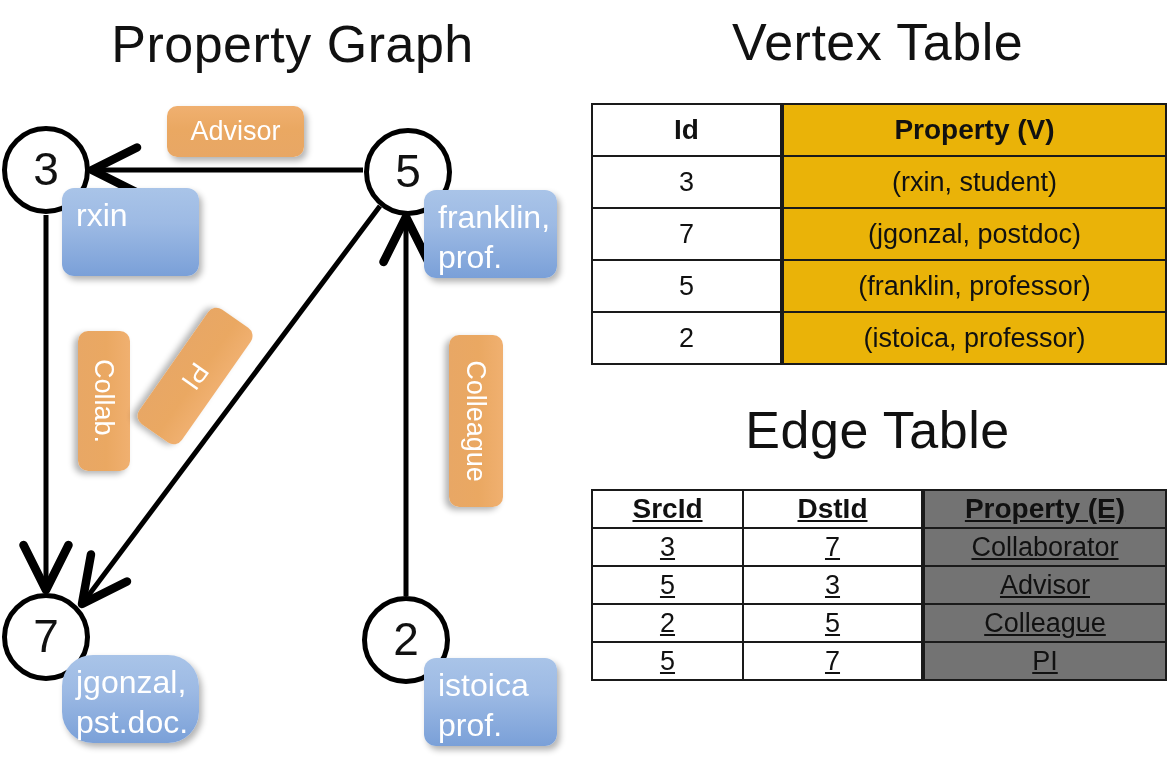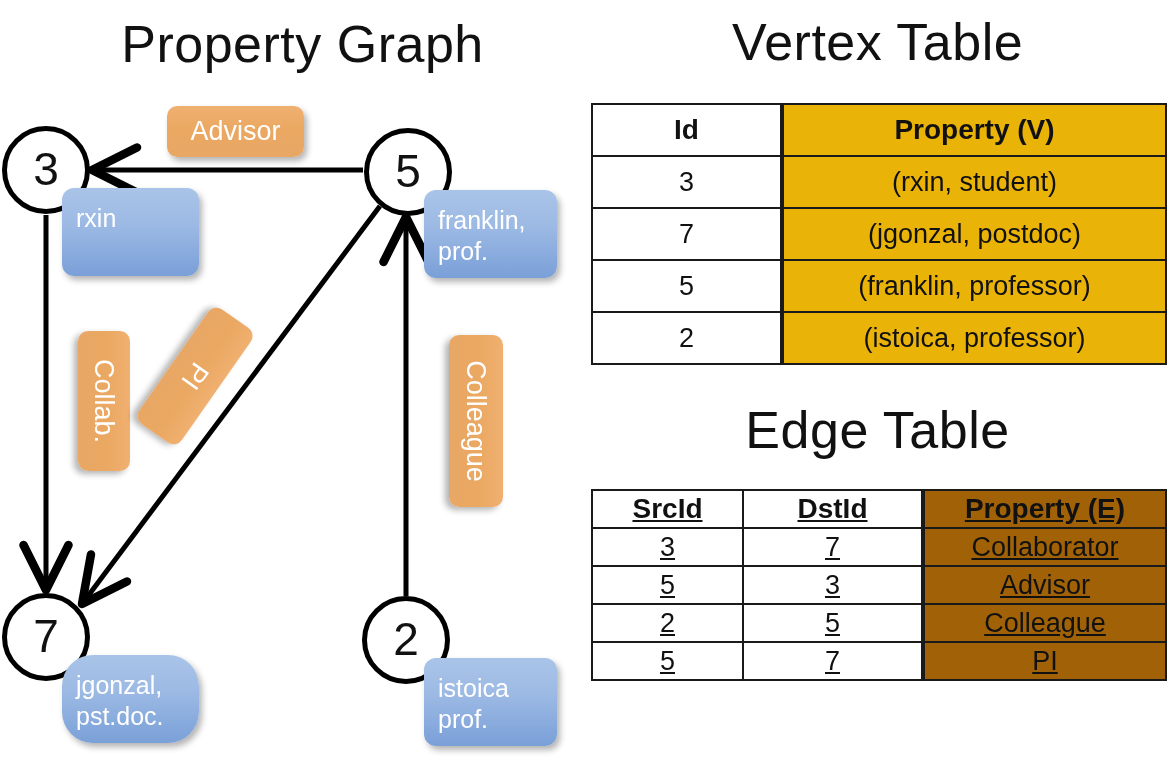"Property Graph" #title-property-graph { margin-left: 10px -> none }
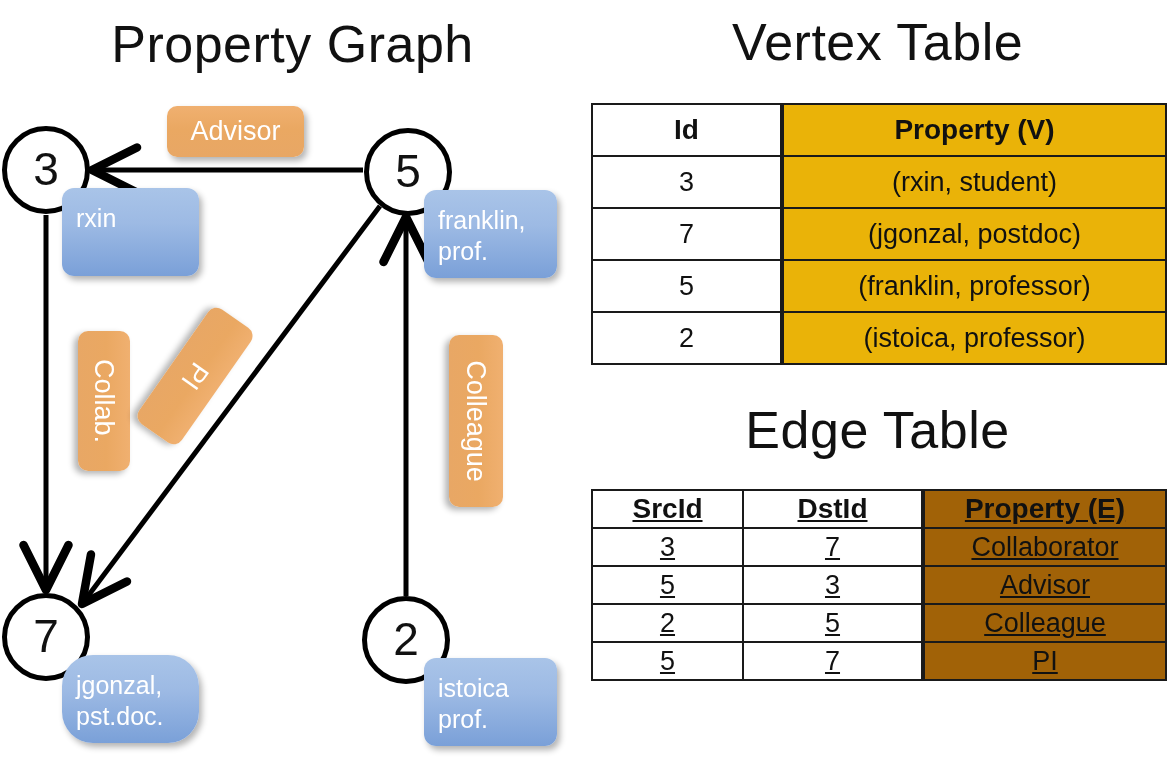"rxin" .prop-box { font-size: 25px -> 32px; padding: 15px 0 0 14px -> 7px 0 0 14px }
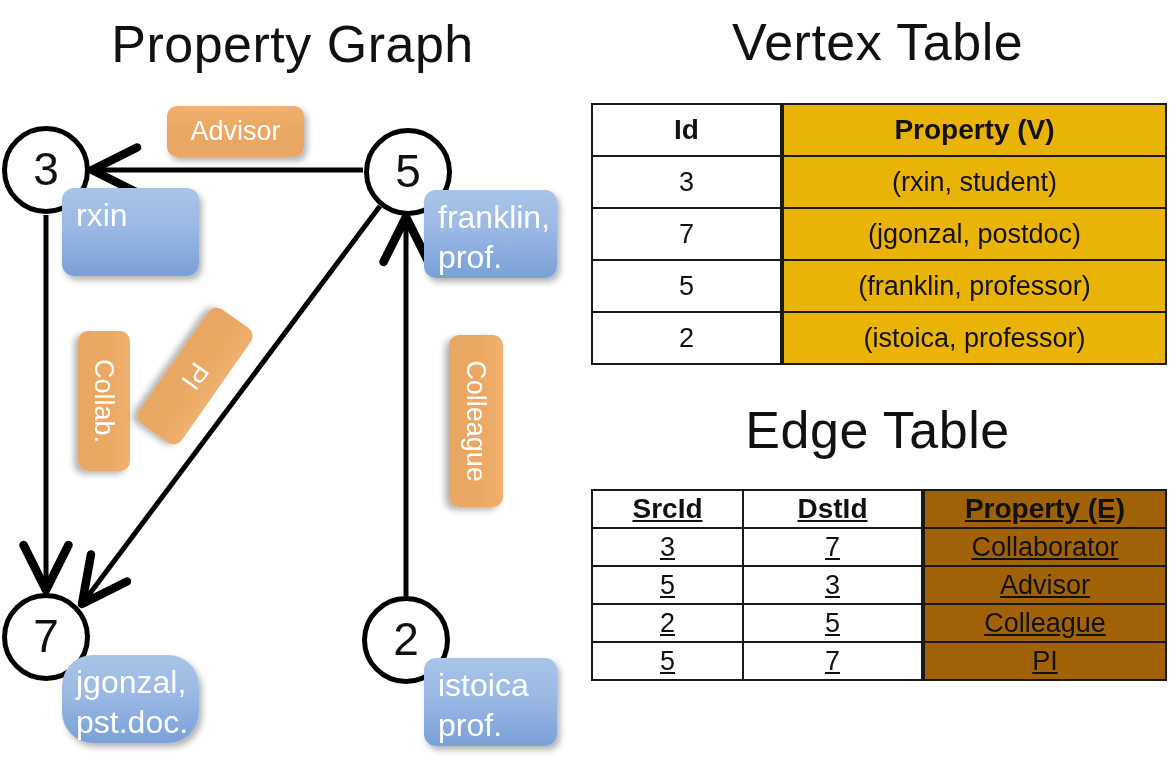"Property (E)" #edge-table .cell-prop { background: #a16207 -> #737373 }
